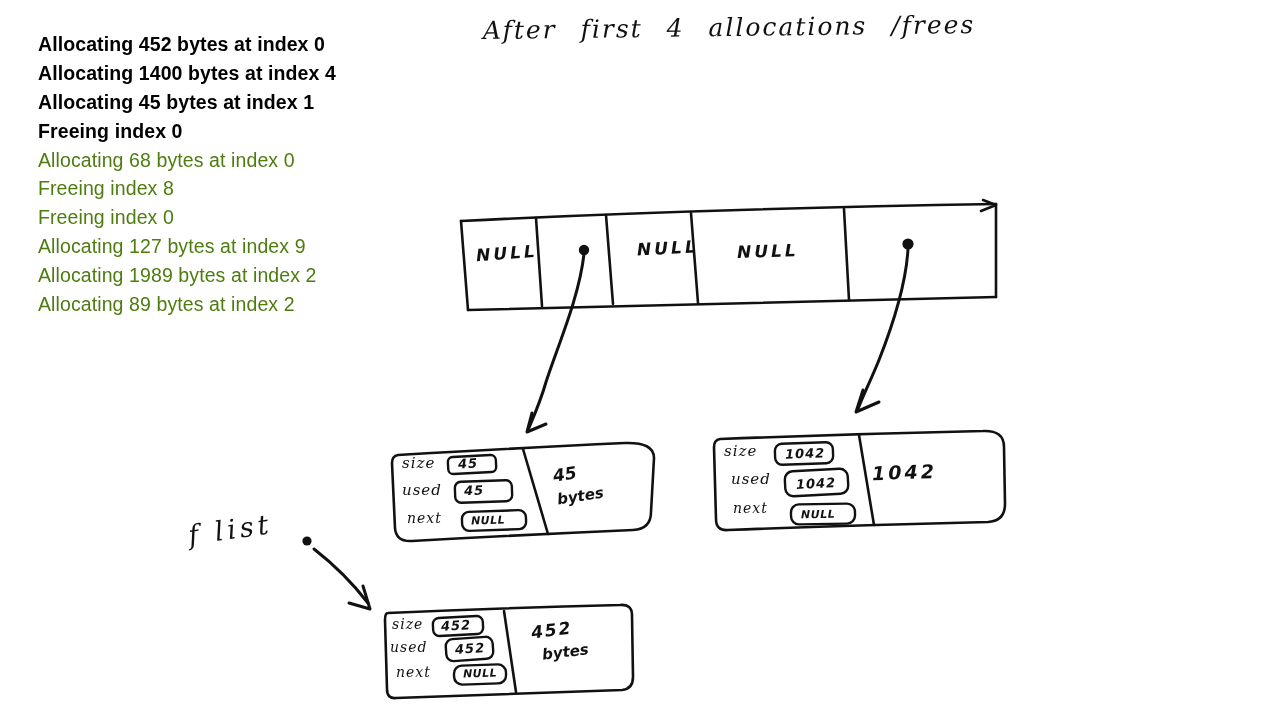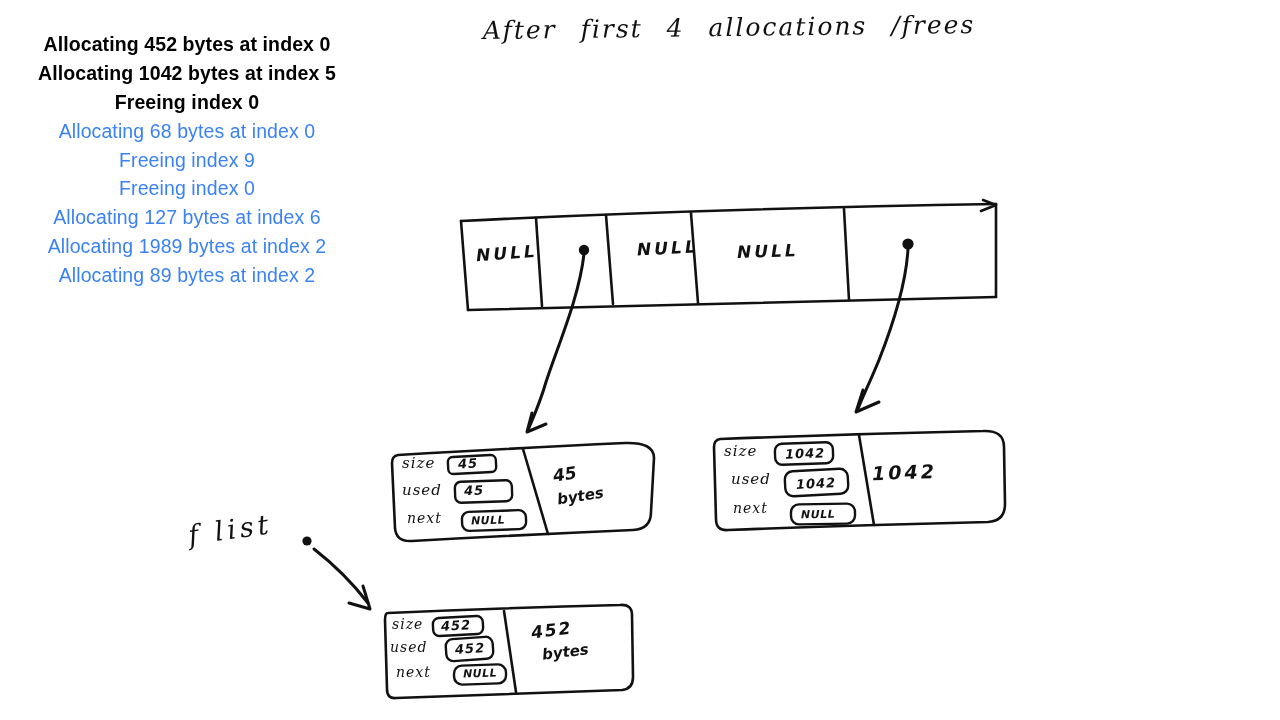"Allocating 452 bytes at index" .log { text-align: center -> none }
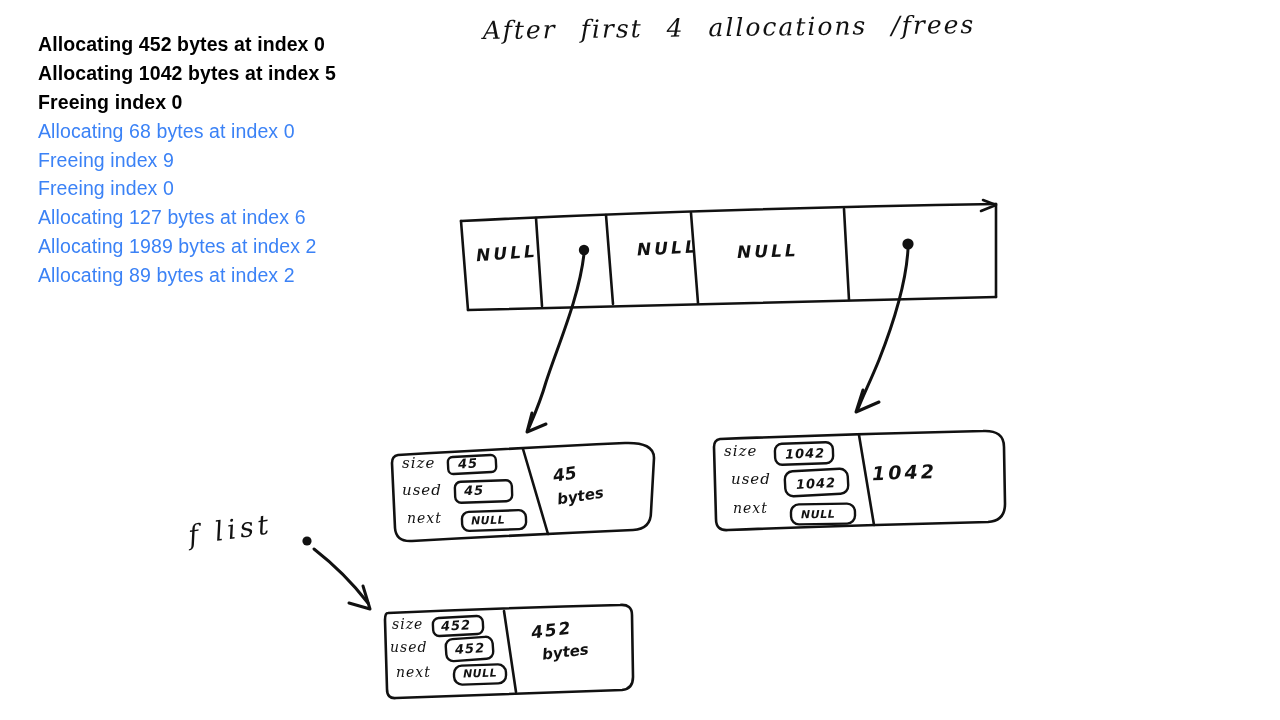"Allocating 1042 bytes at index" div.entry { text: 1042 bytes at index 5 -> 1400 bytes at index 4 }
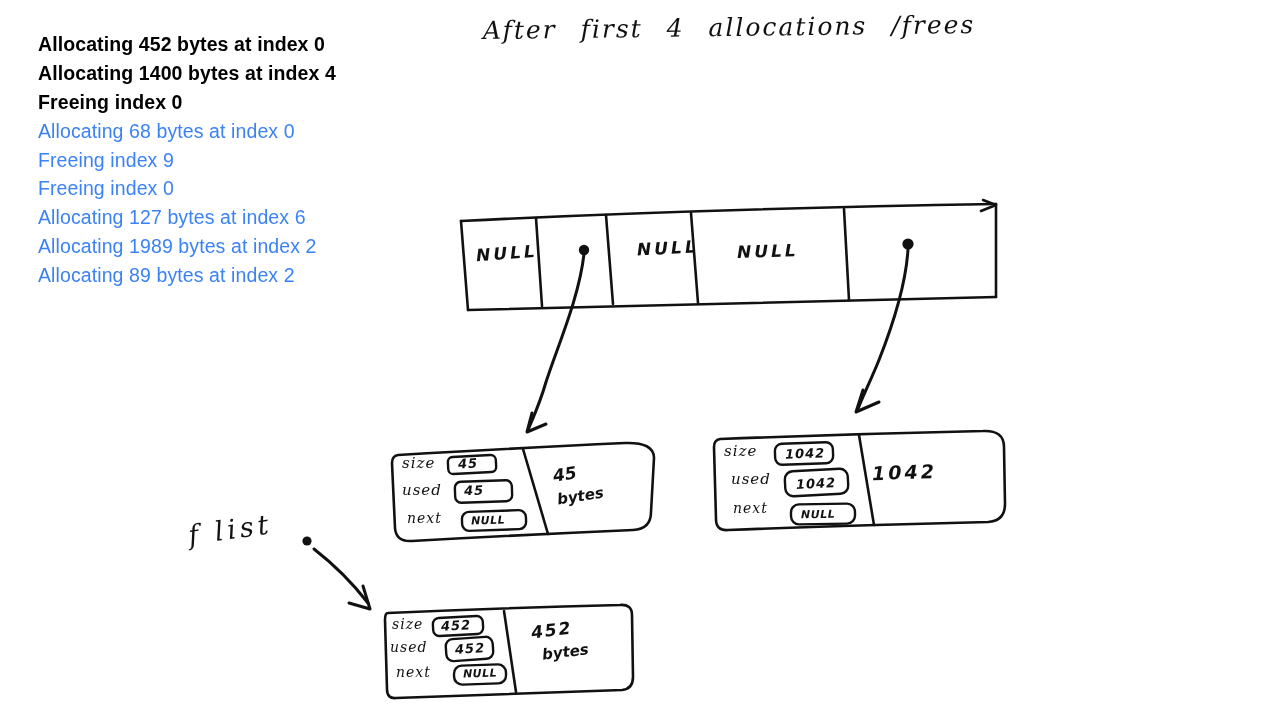"Allocating 45 bytes at index" div.entry { html: none -> <div>Allocating 45 bytes at index 1</div> }
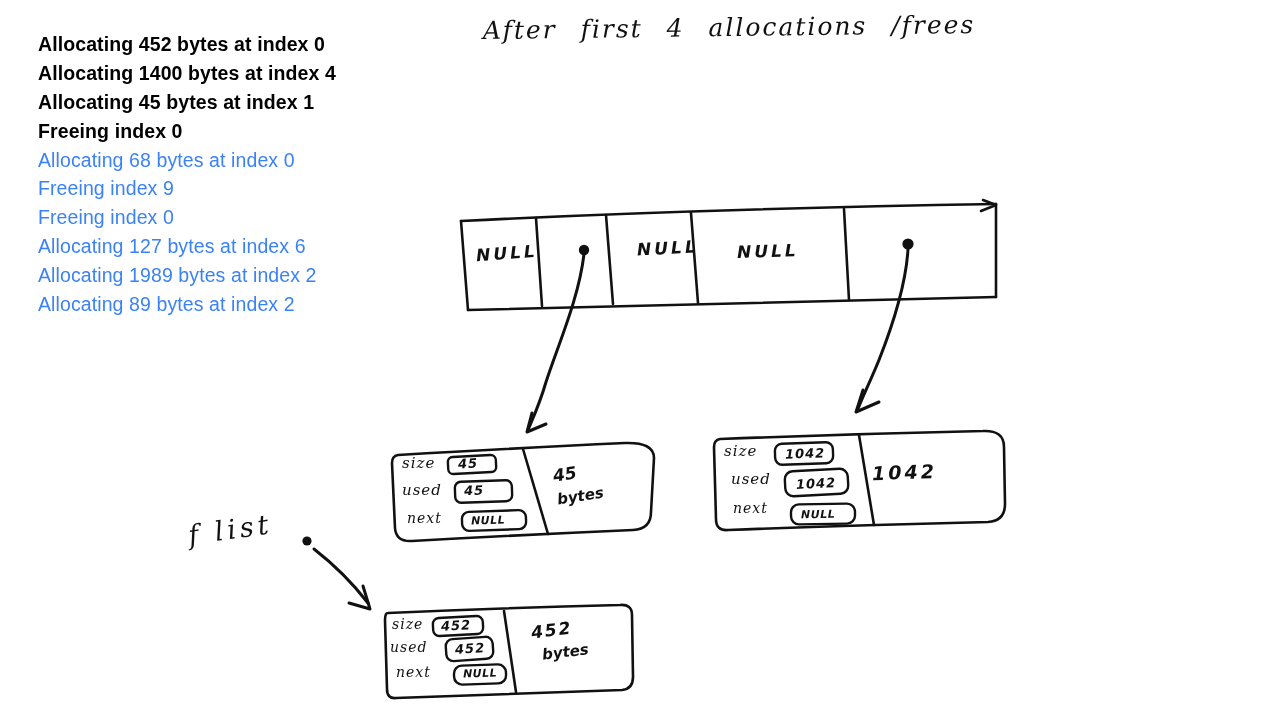"Allocating 68 bytes at index" .log .entry.pending { color: #3b82f6 -> #4d7c0f }
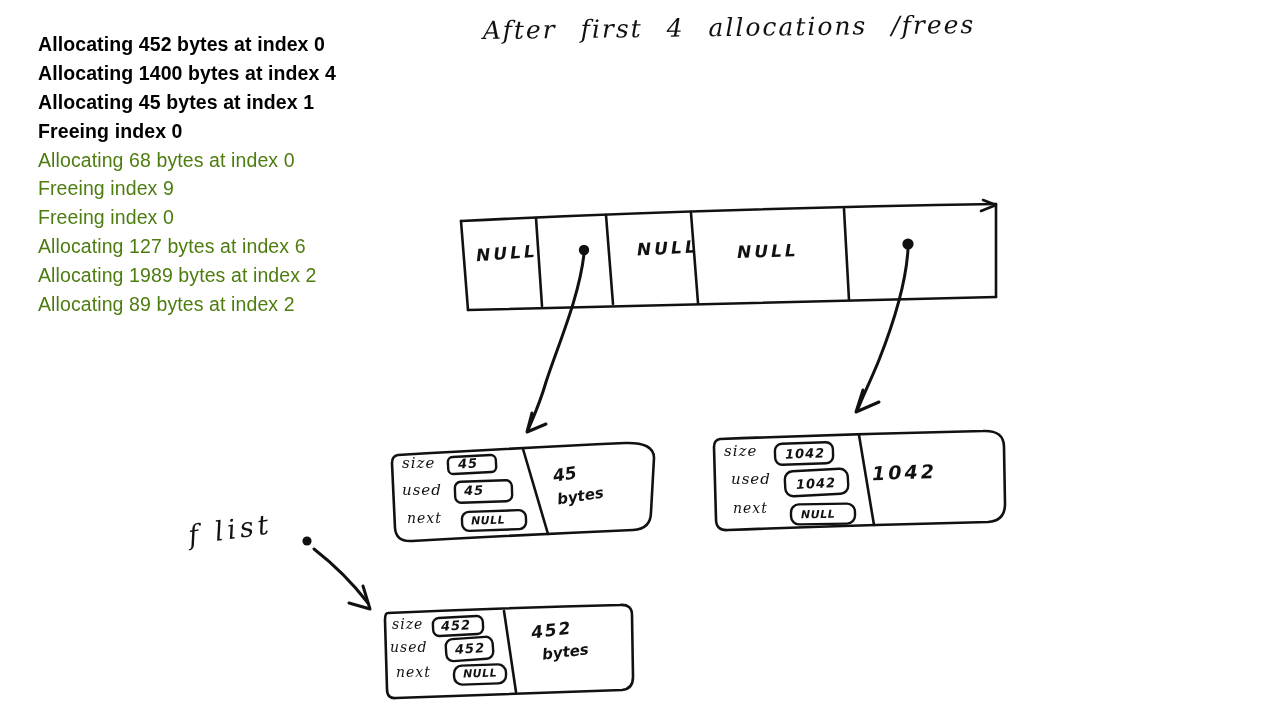"Freeing index 9" div.entry { text: 9 -> 8 }
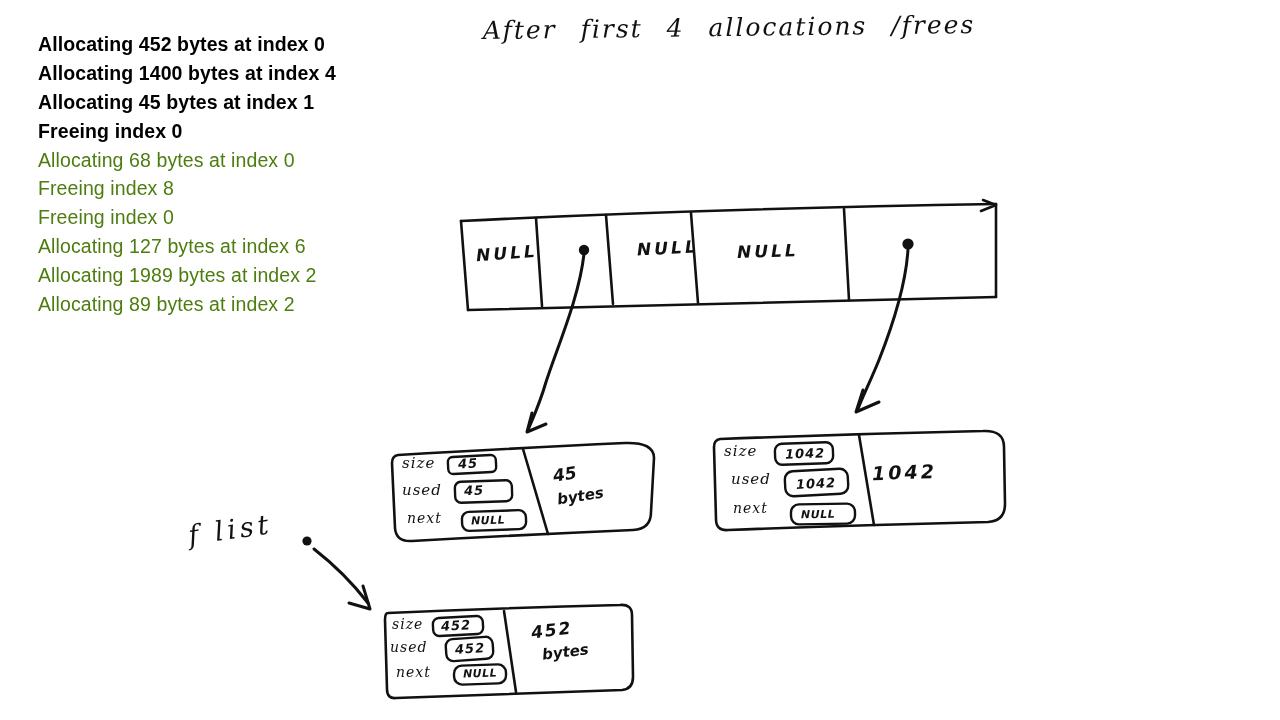"Allocating 127 bytes at index" div.entry { text: 6 -> 9 }
